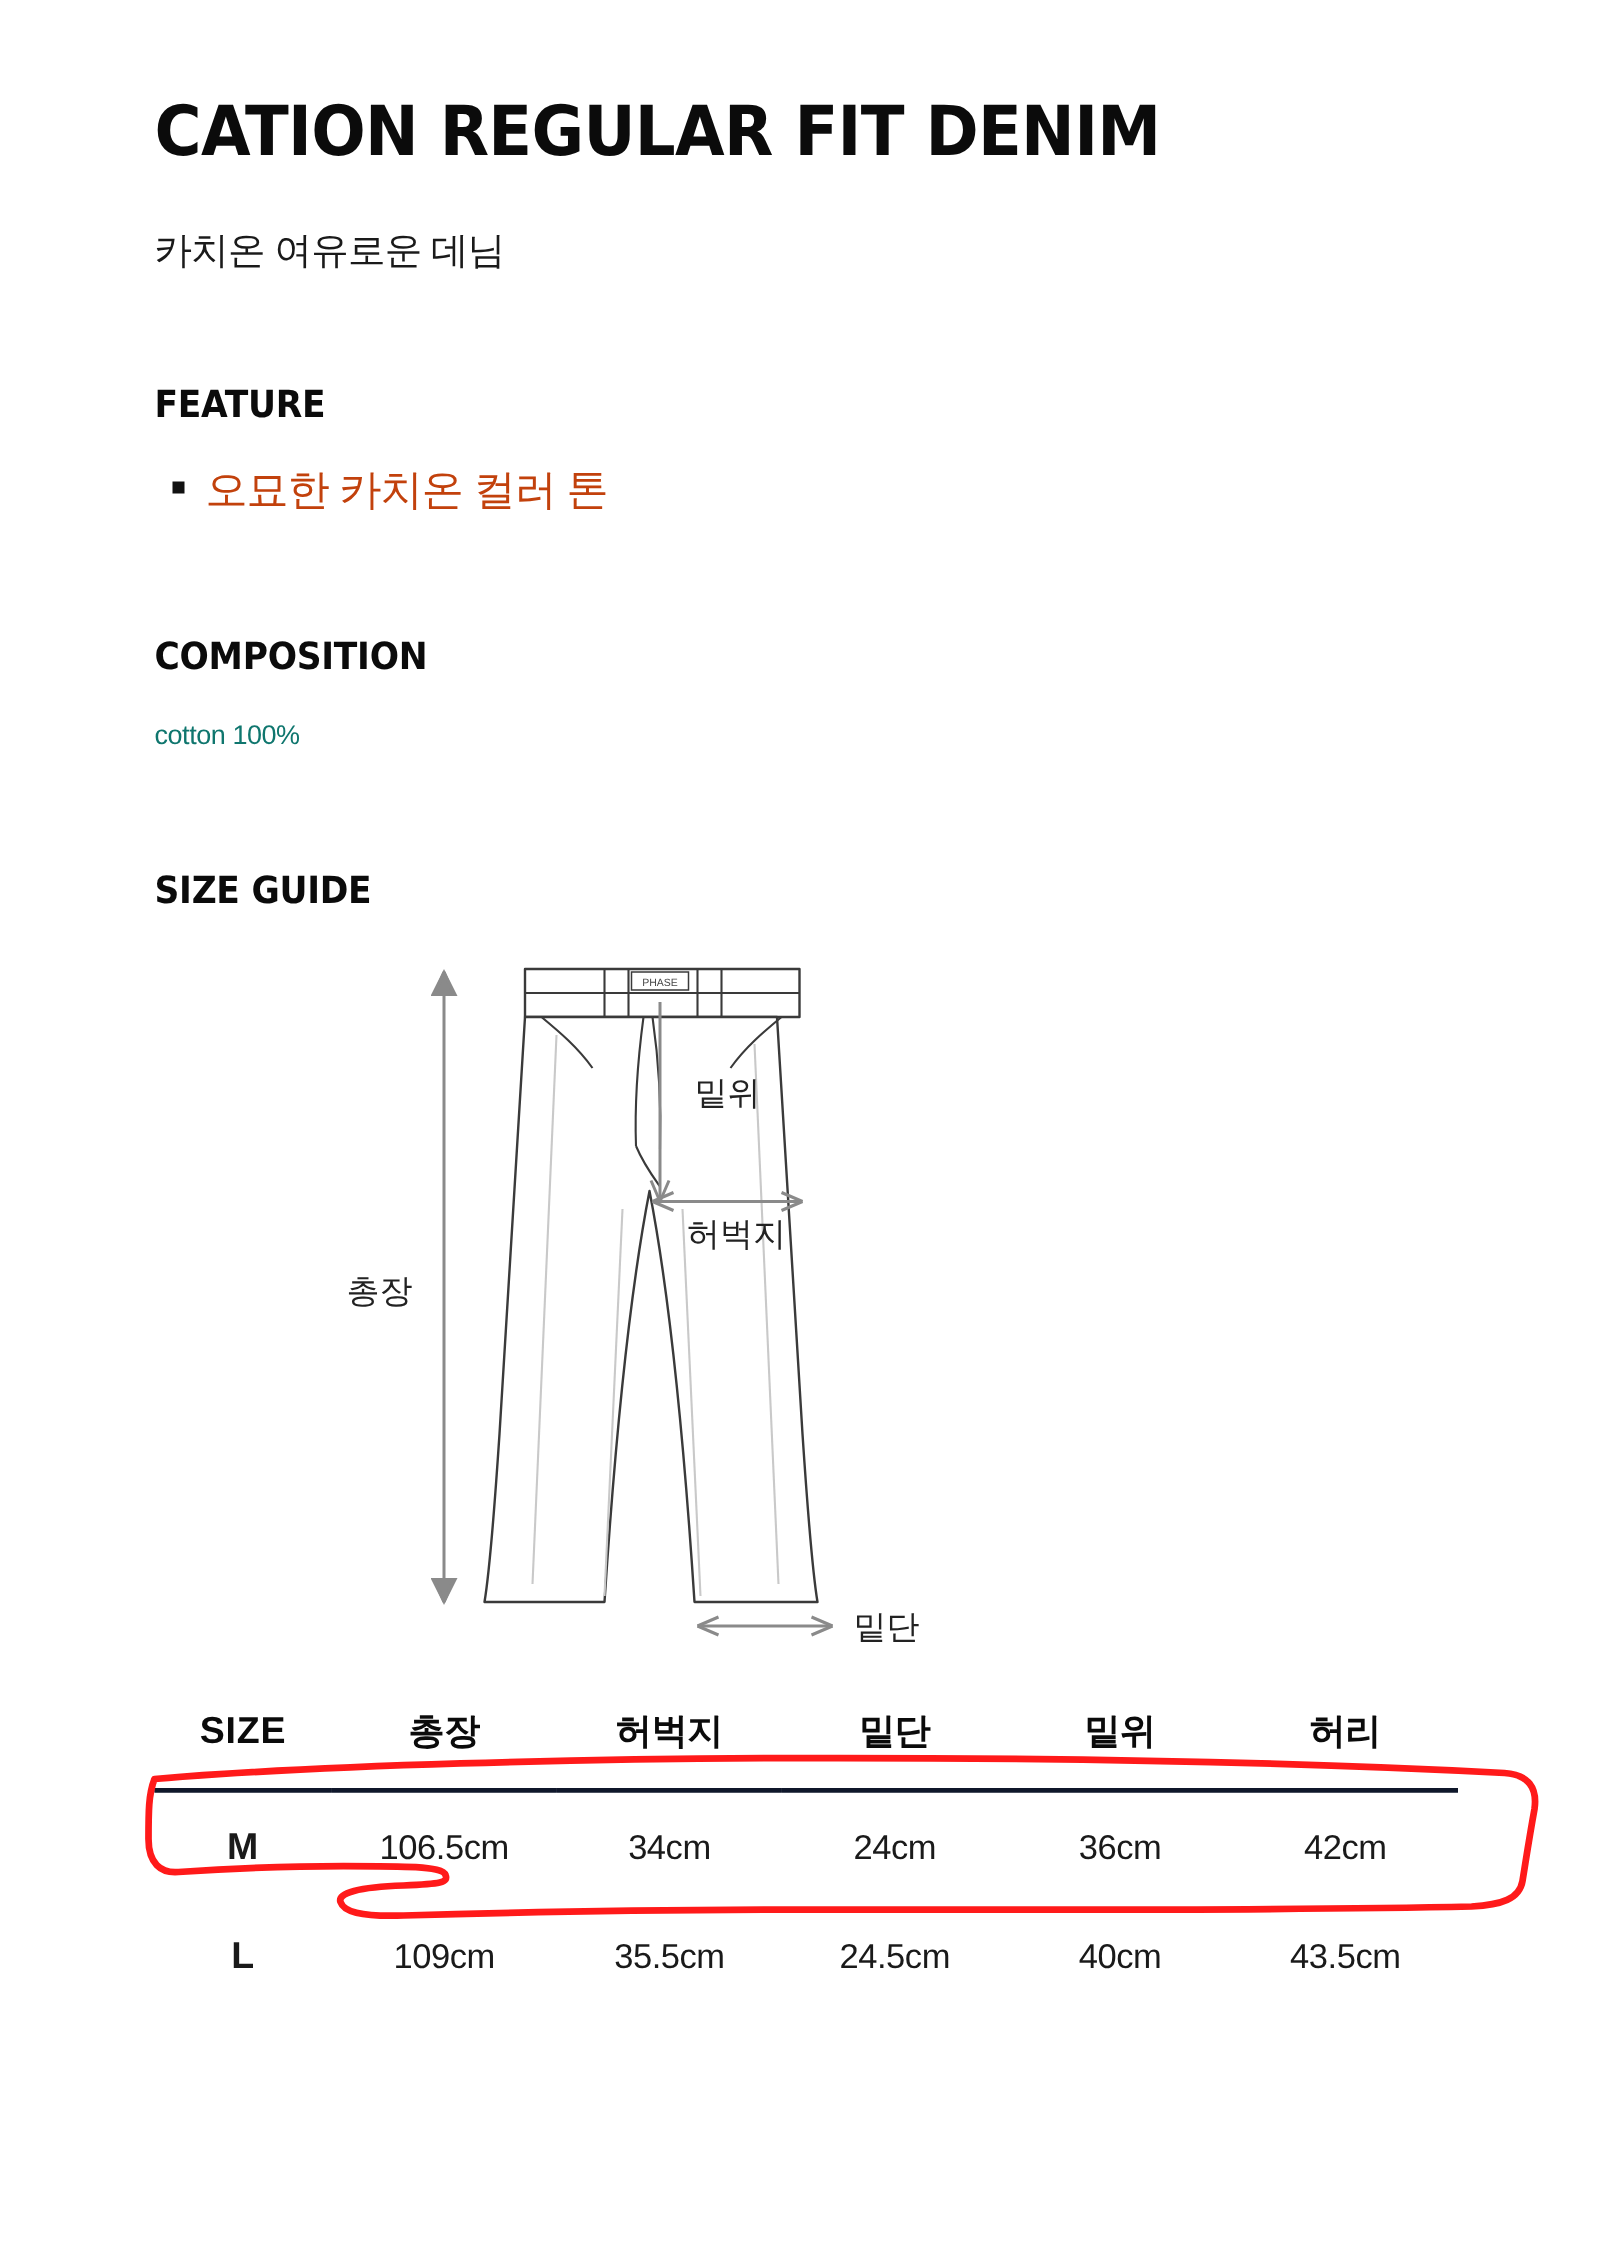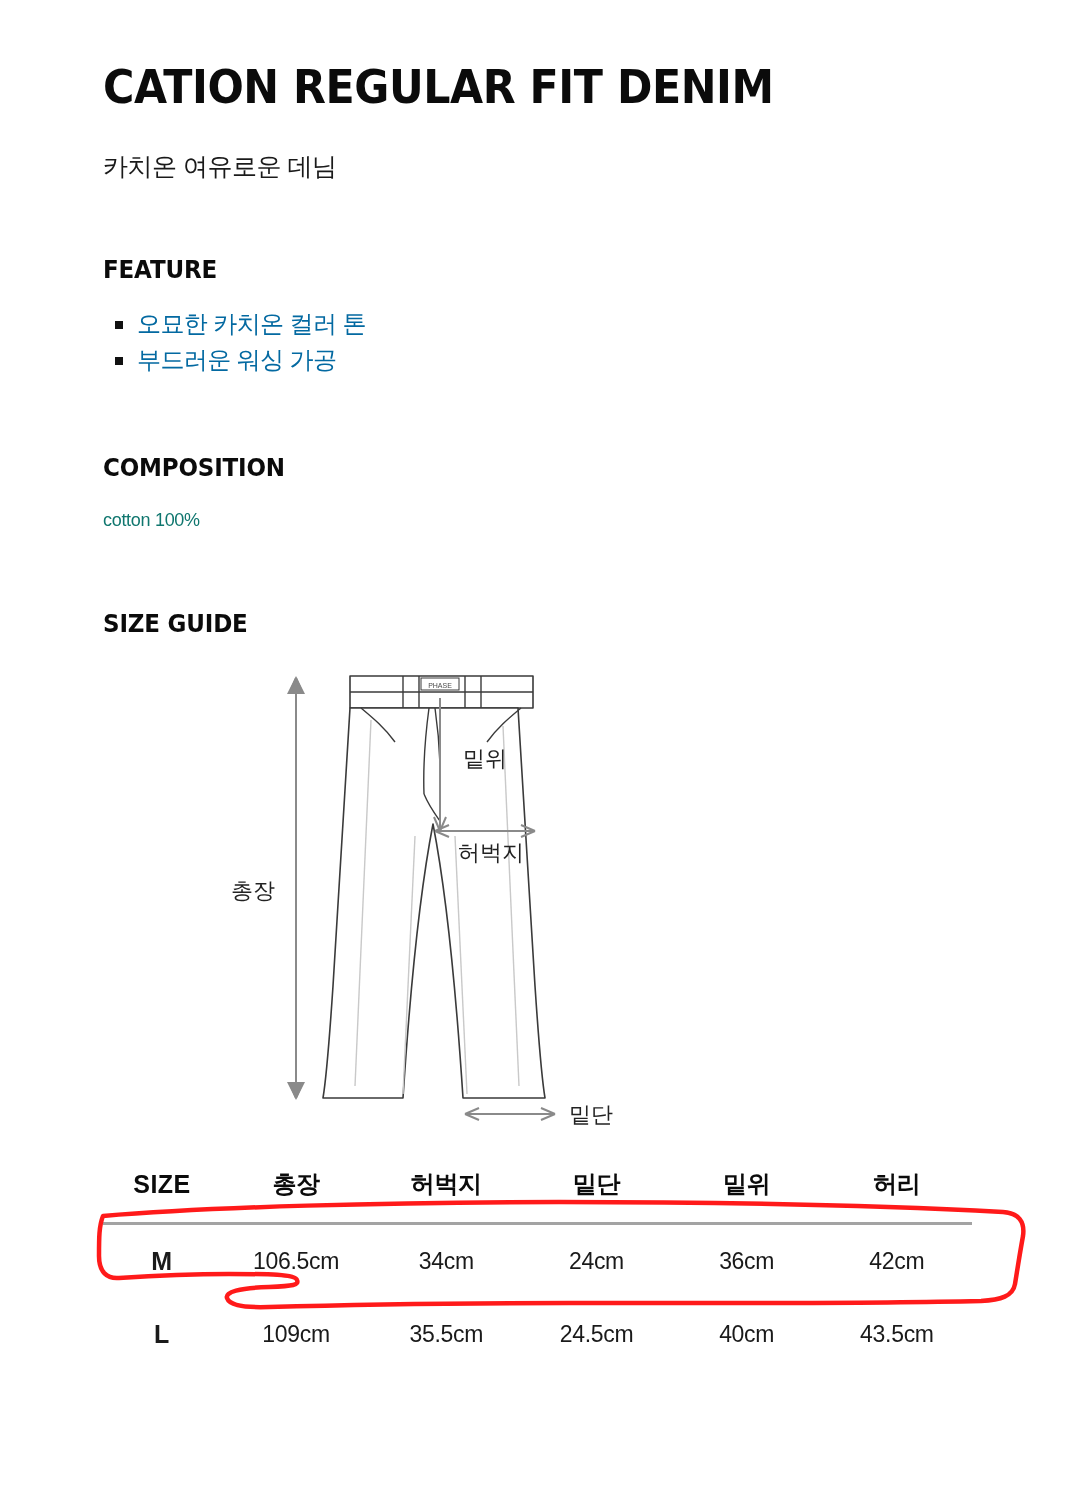"오묘한 카치온 컬러 톤" .feature-list li { color: #0369a1 -> #c2410c; font-size: 24px -> 28px }
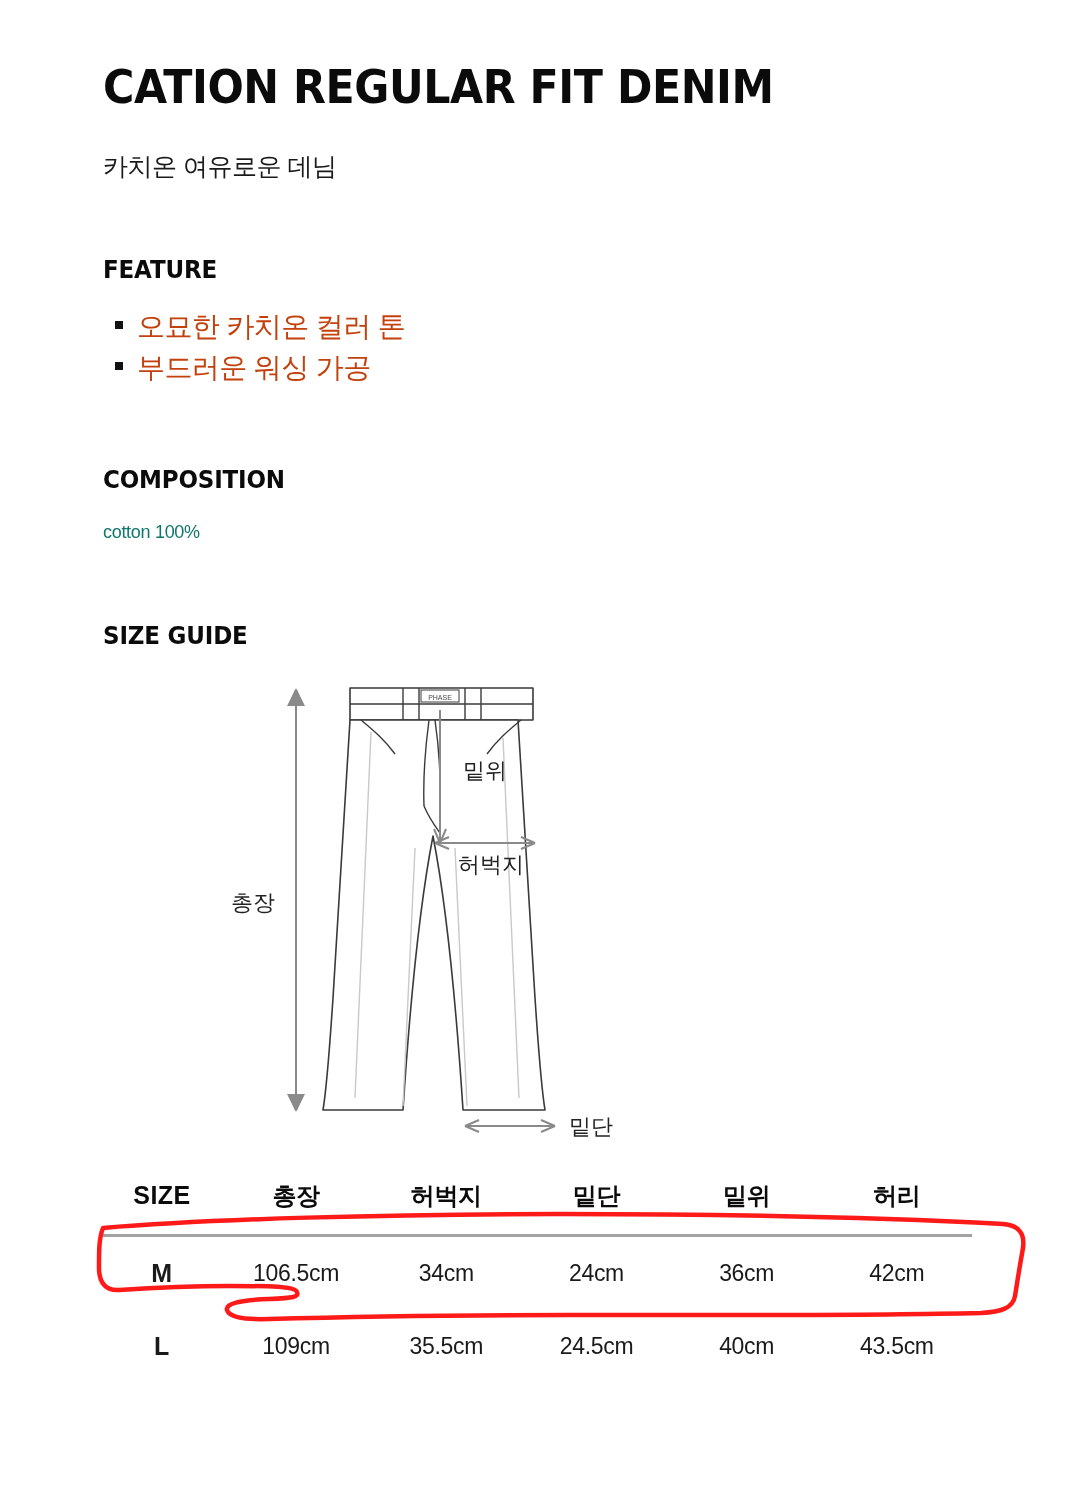"부드러운 워싱 가공" li { html: <li>부드러운 워싱 가공</li> -> none }
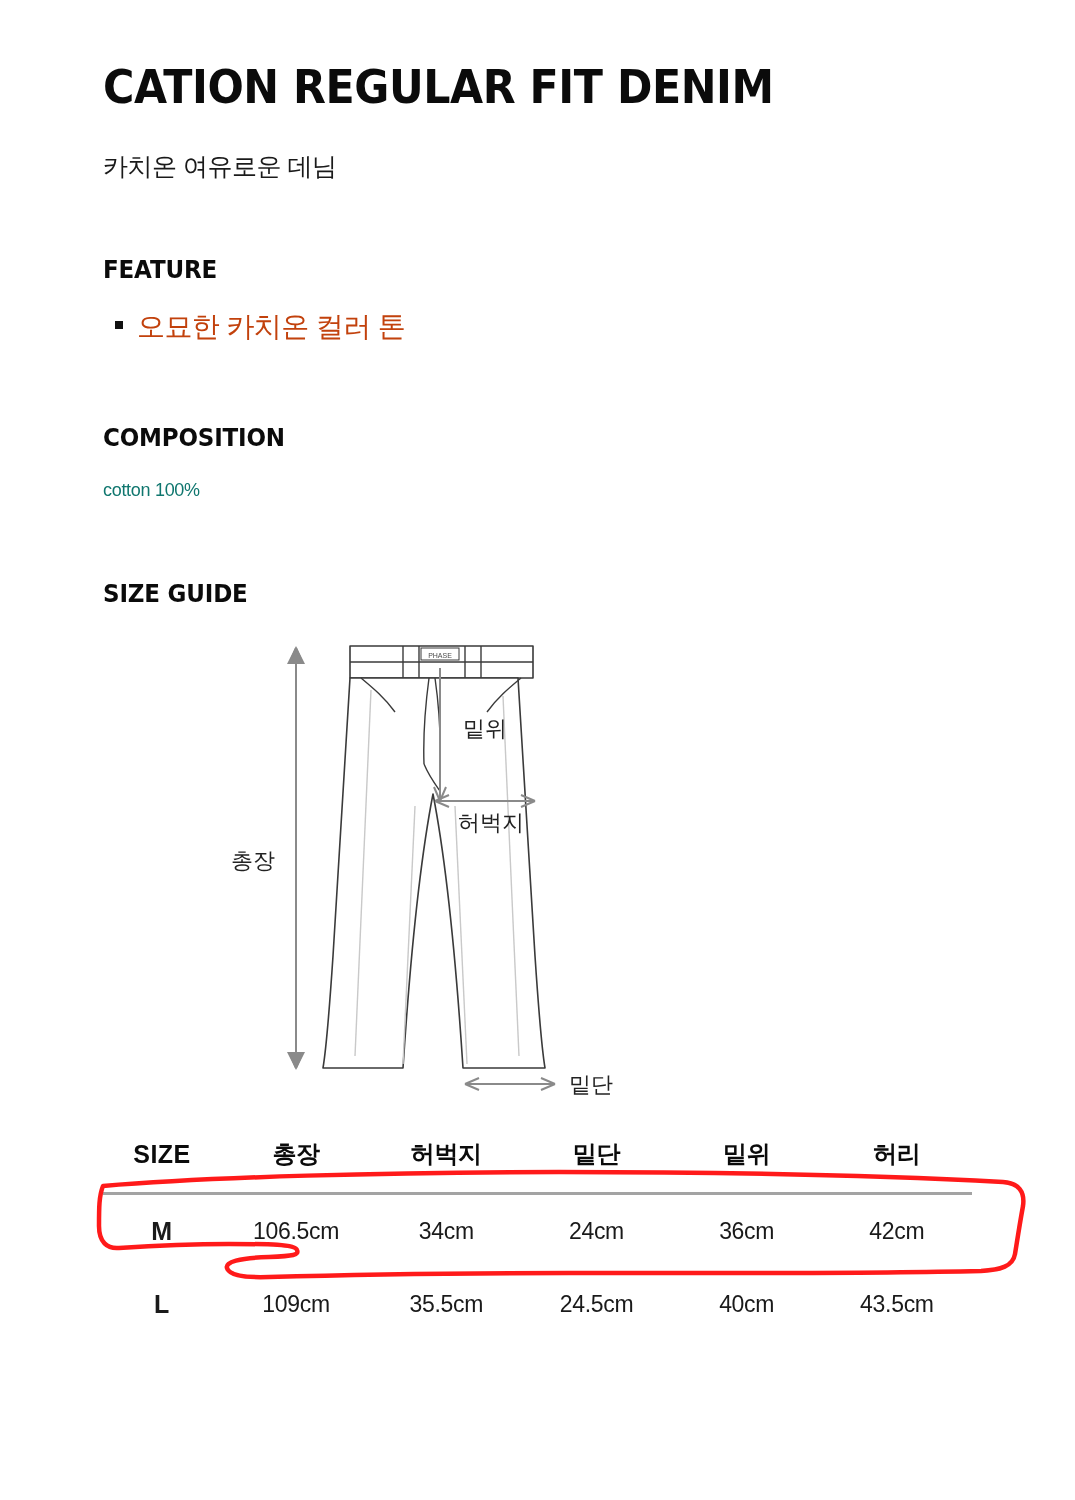"SIZE" table.size-table thead tr { border-bottom: 3px solid #a3a3a3 -> 3px solid #0f172a }
